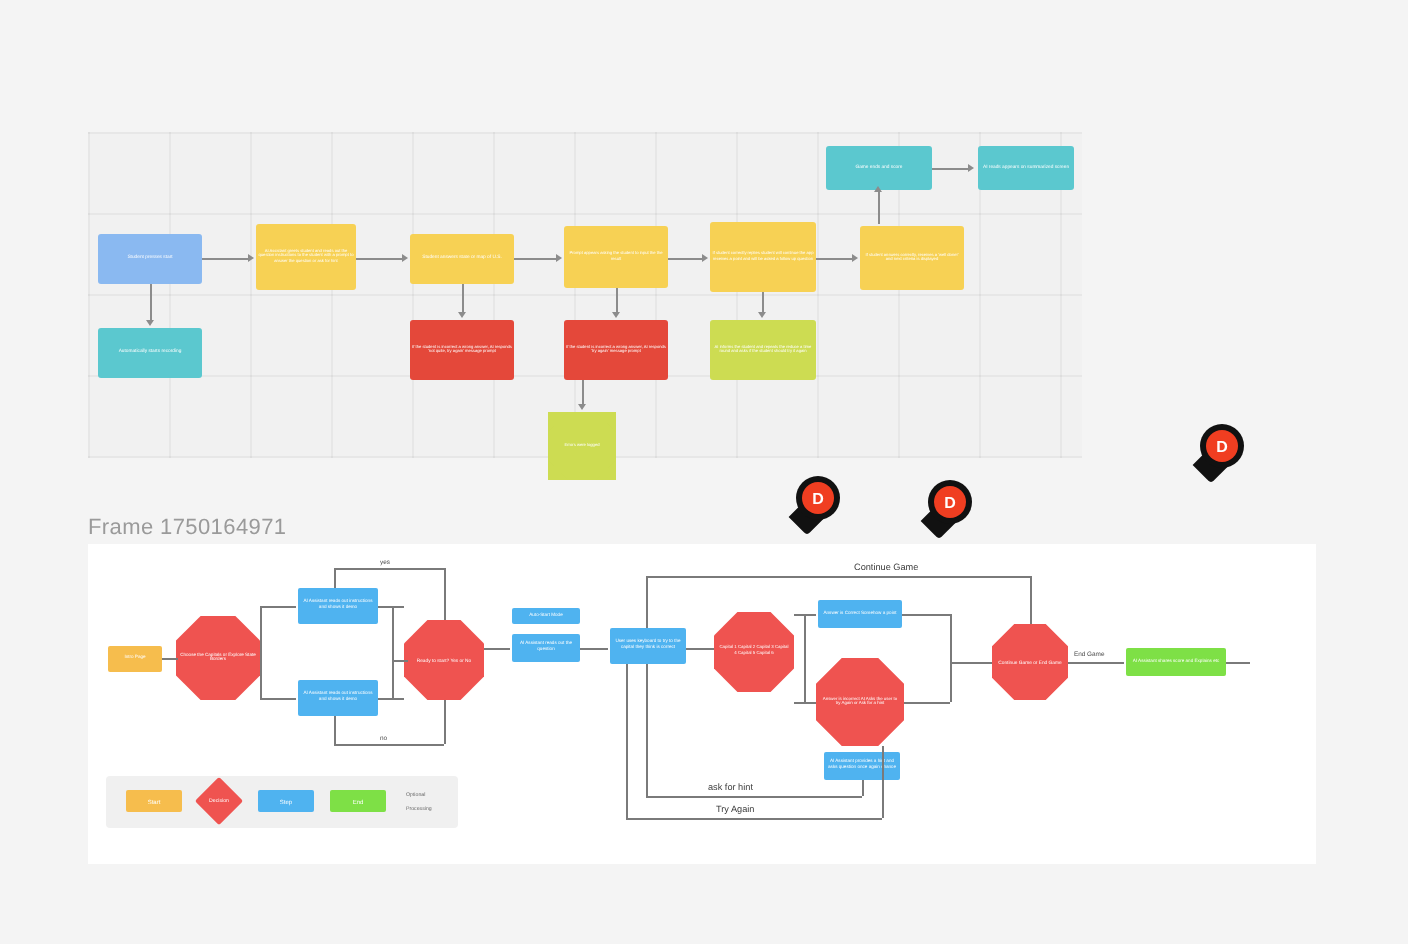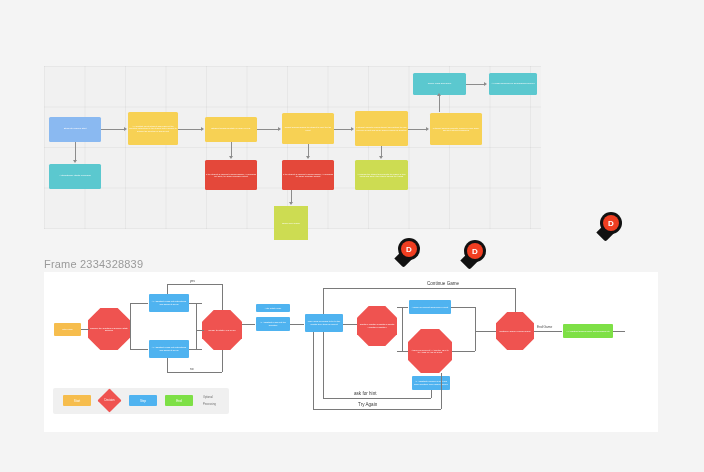"Frame 2334328839" div { text: 2334328839 -> 1750164971 }
